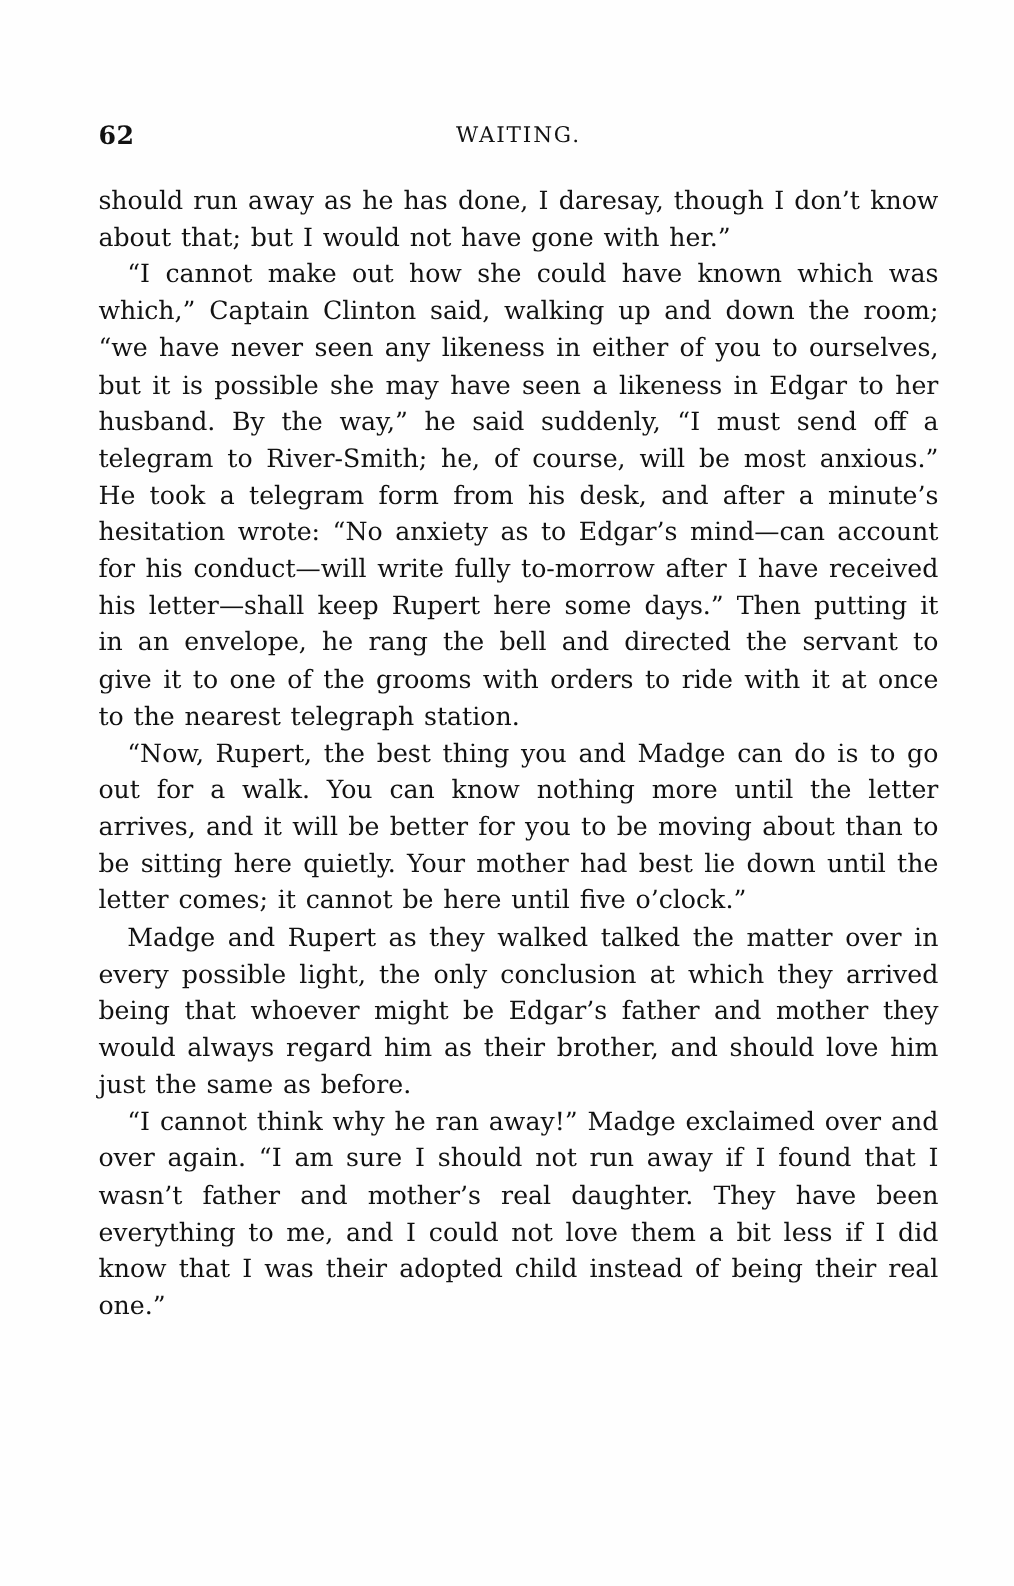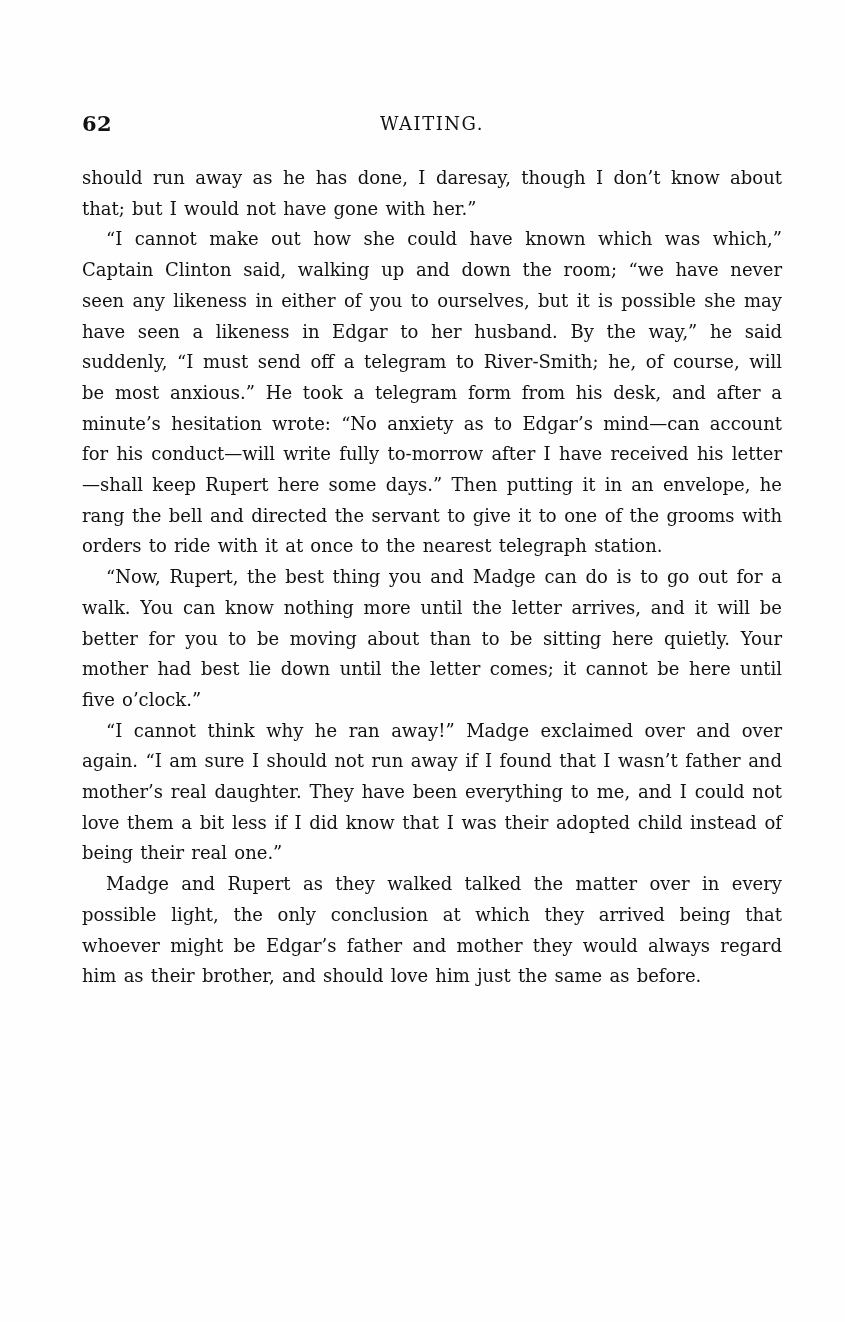"62" .content { top: 111px -> 100px }
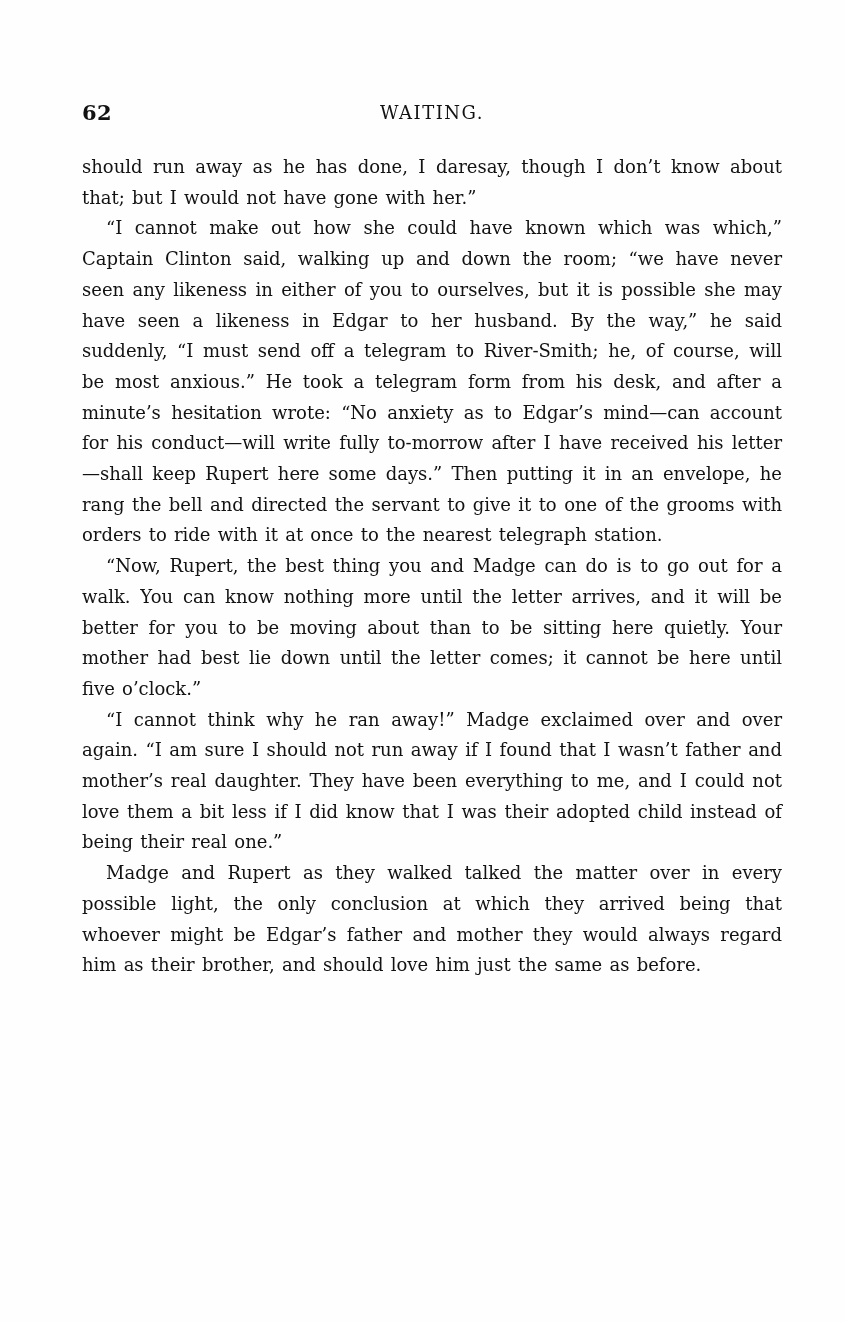"should run away as he" .text-block p { font-size: 18px -> 21px }
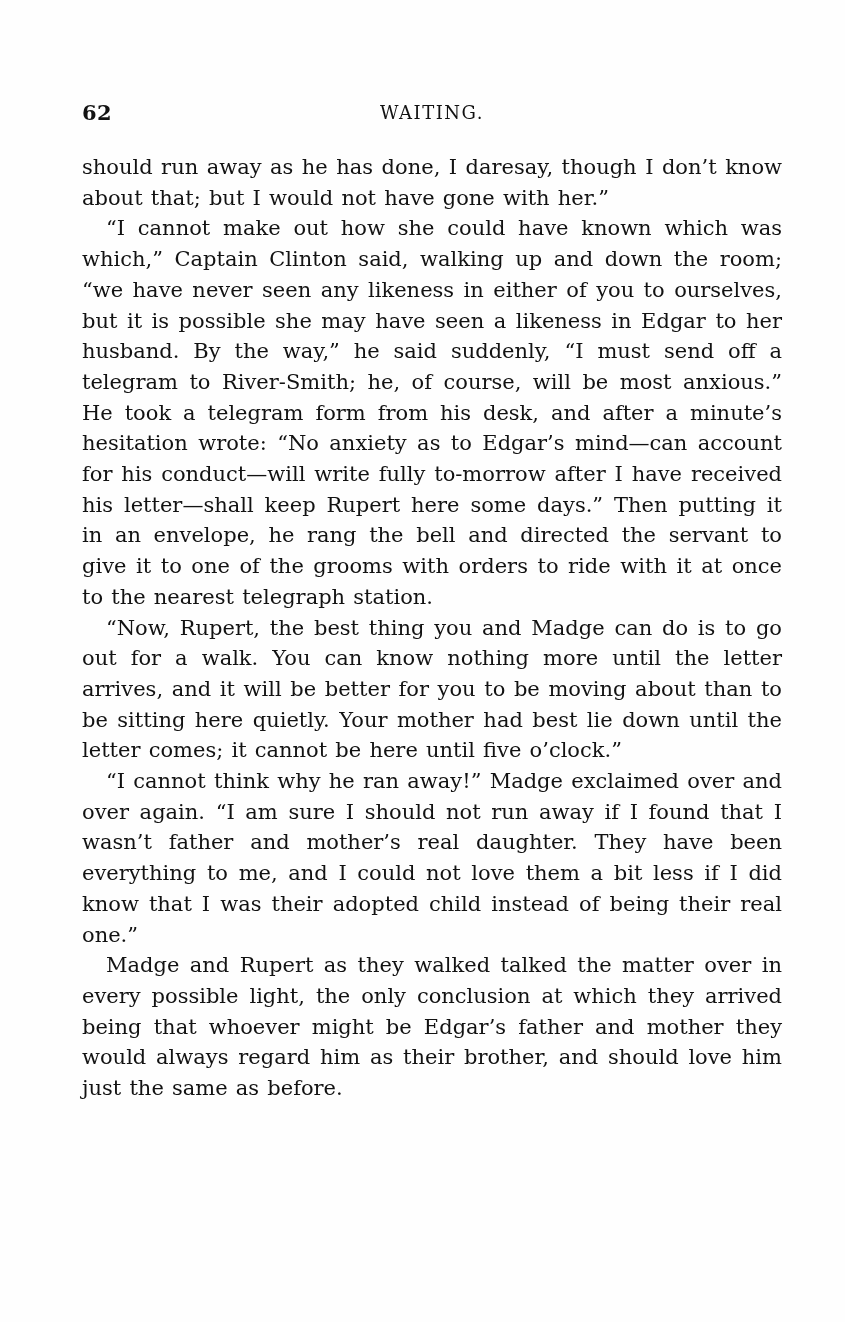"“I cannot think why he" p { order: before "Madge and Rupert as they" -> after "Madge and Rupert as they" }
